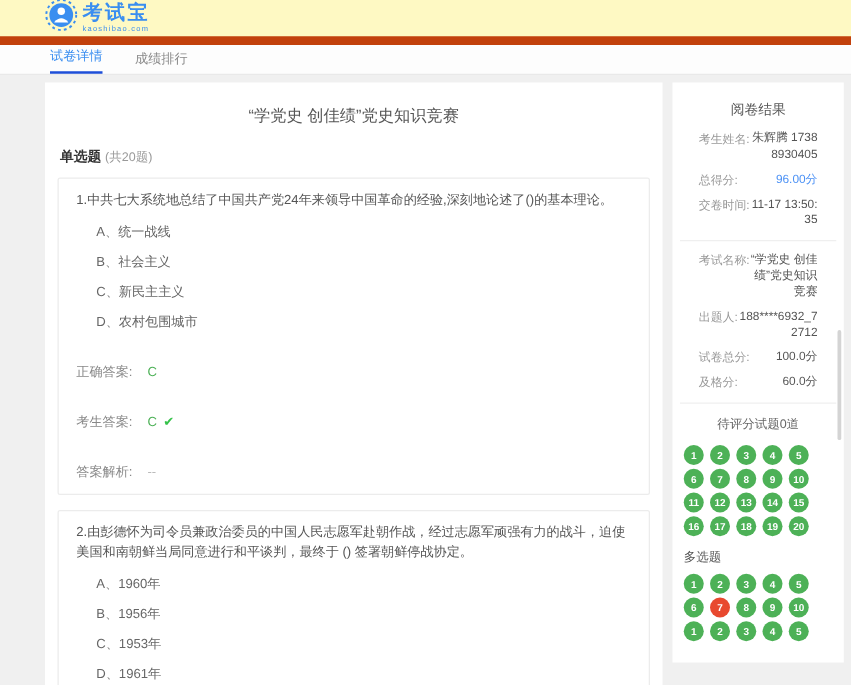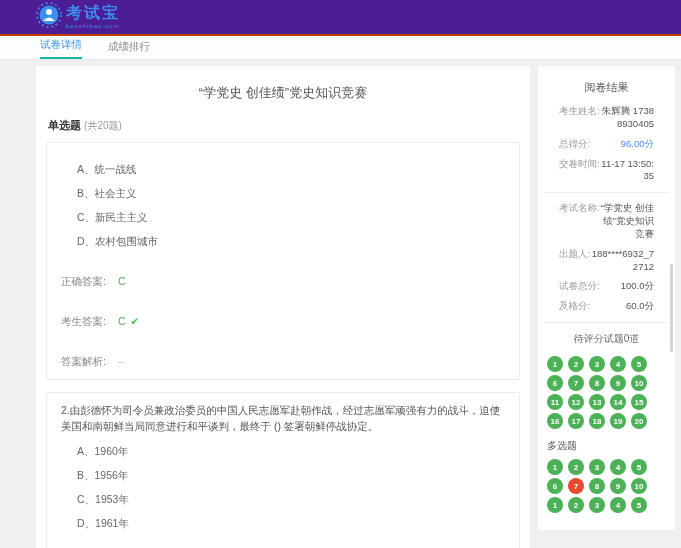"考试宝" .topbar { background: #4c1d95 -> #fef9c3; border-bottom: 2px solid #c2410c -> 7px solid #c2410c }
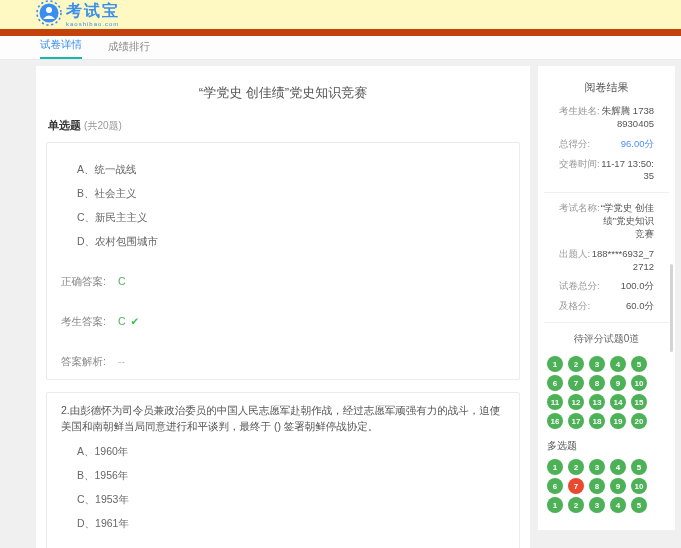"试卷详情" .tab.active { border-bottom: 2px solid #14b8a6 -> 2px solid #1d4ed8 }
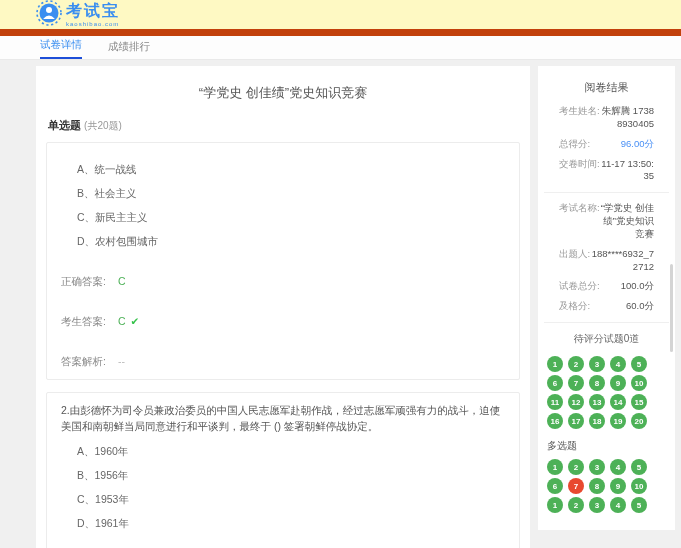"1.中共七大系统地总结了中国共产党24年来领导中国革命的经验,深刻地论述了()的" div.q-text { html: none -> <div>1.中共七大系统地总结了中国共产党24年来领导中国革命的经验,深刻地论述了()的基本理论。</div> }
